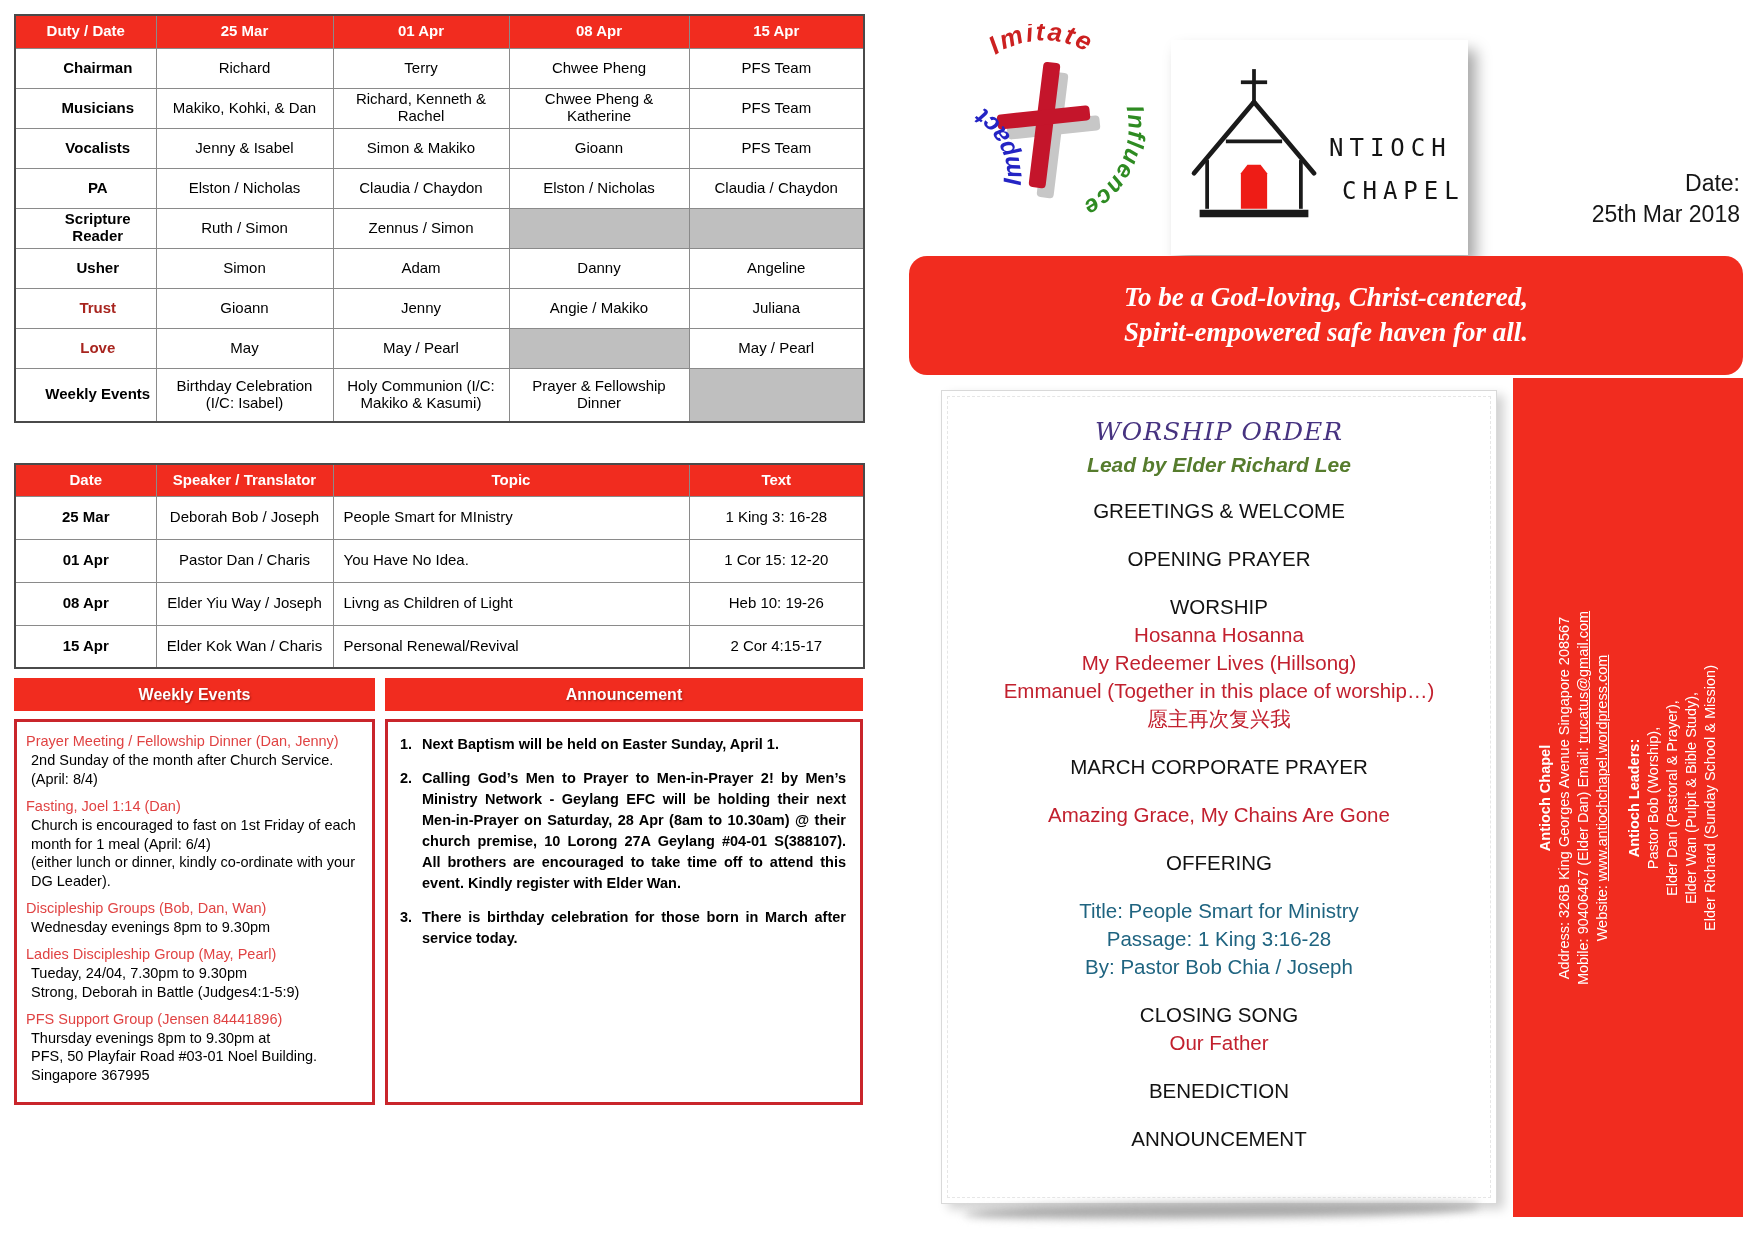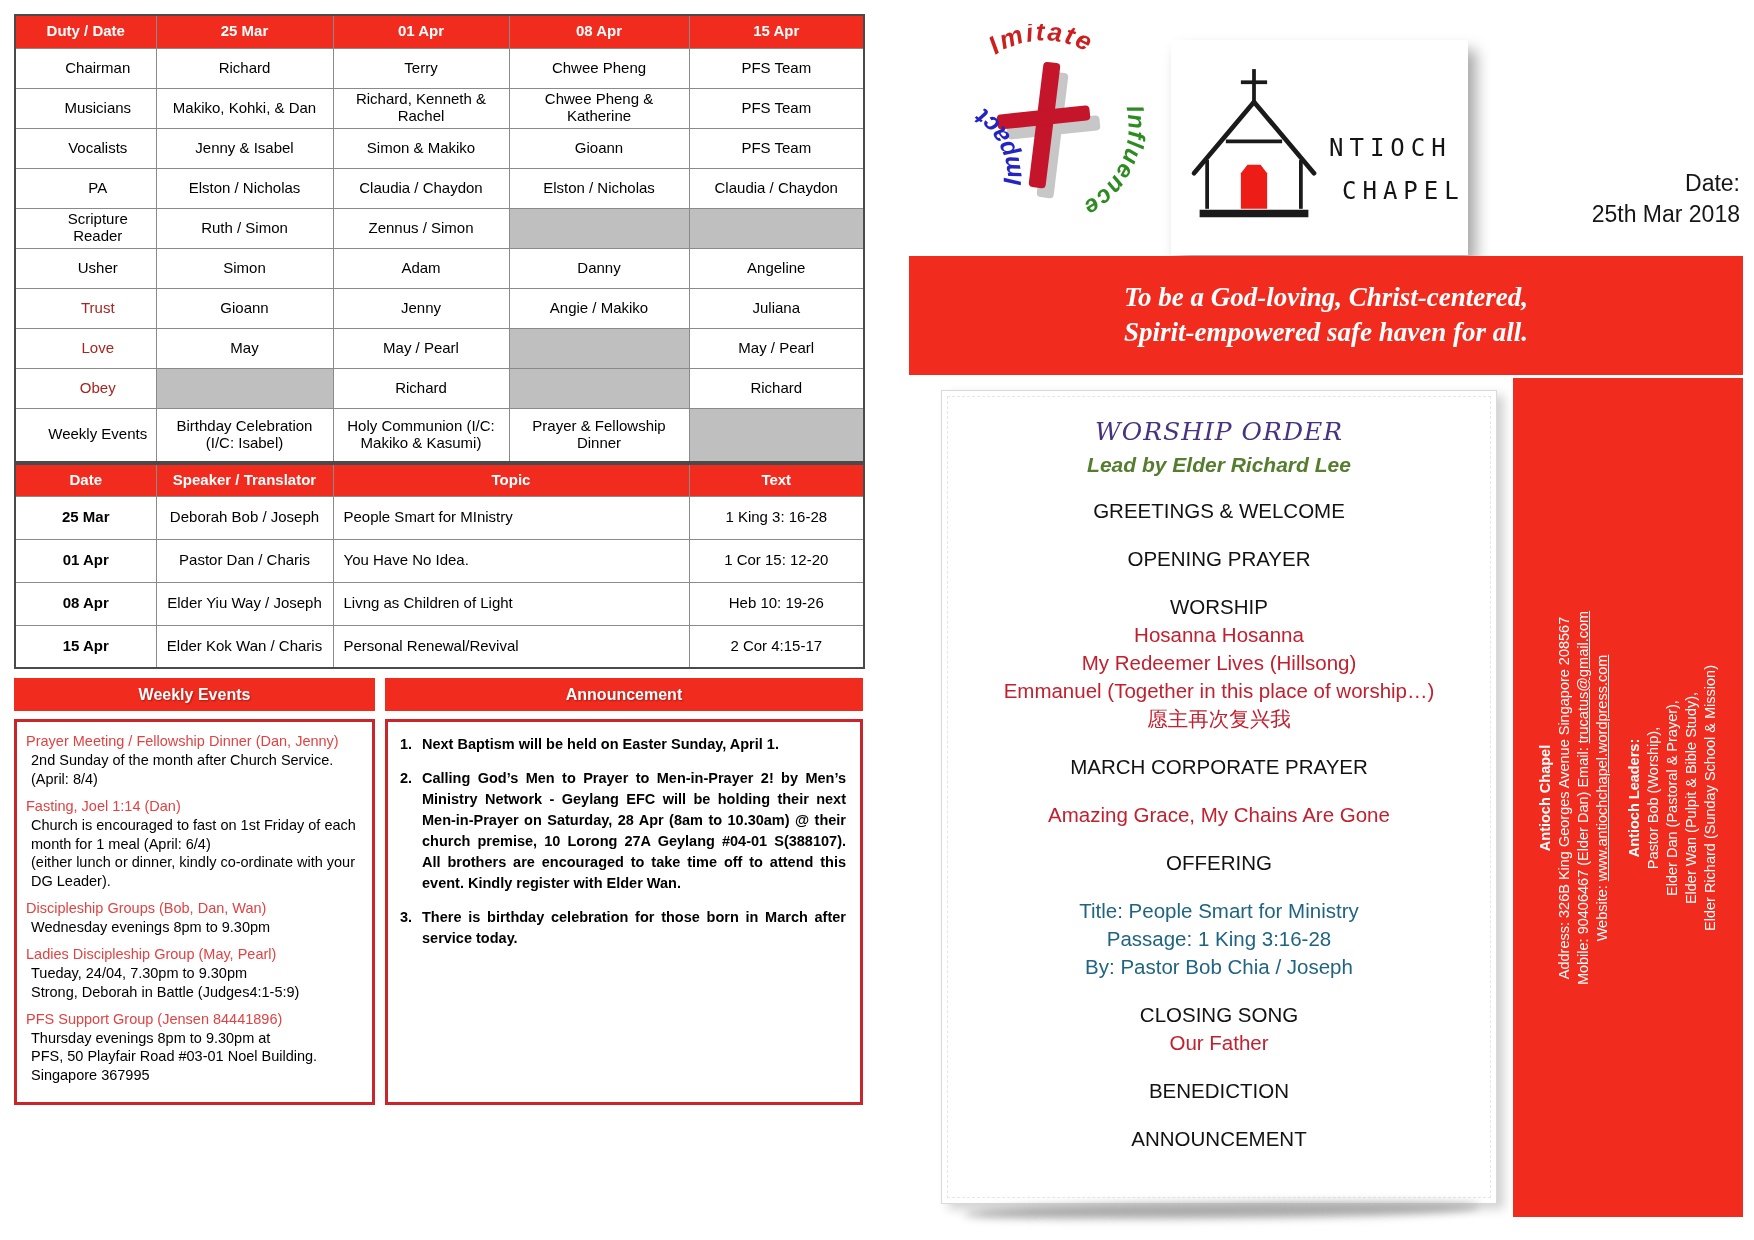"Chairman" td.lbl { font-weight: normal -> bold }
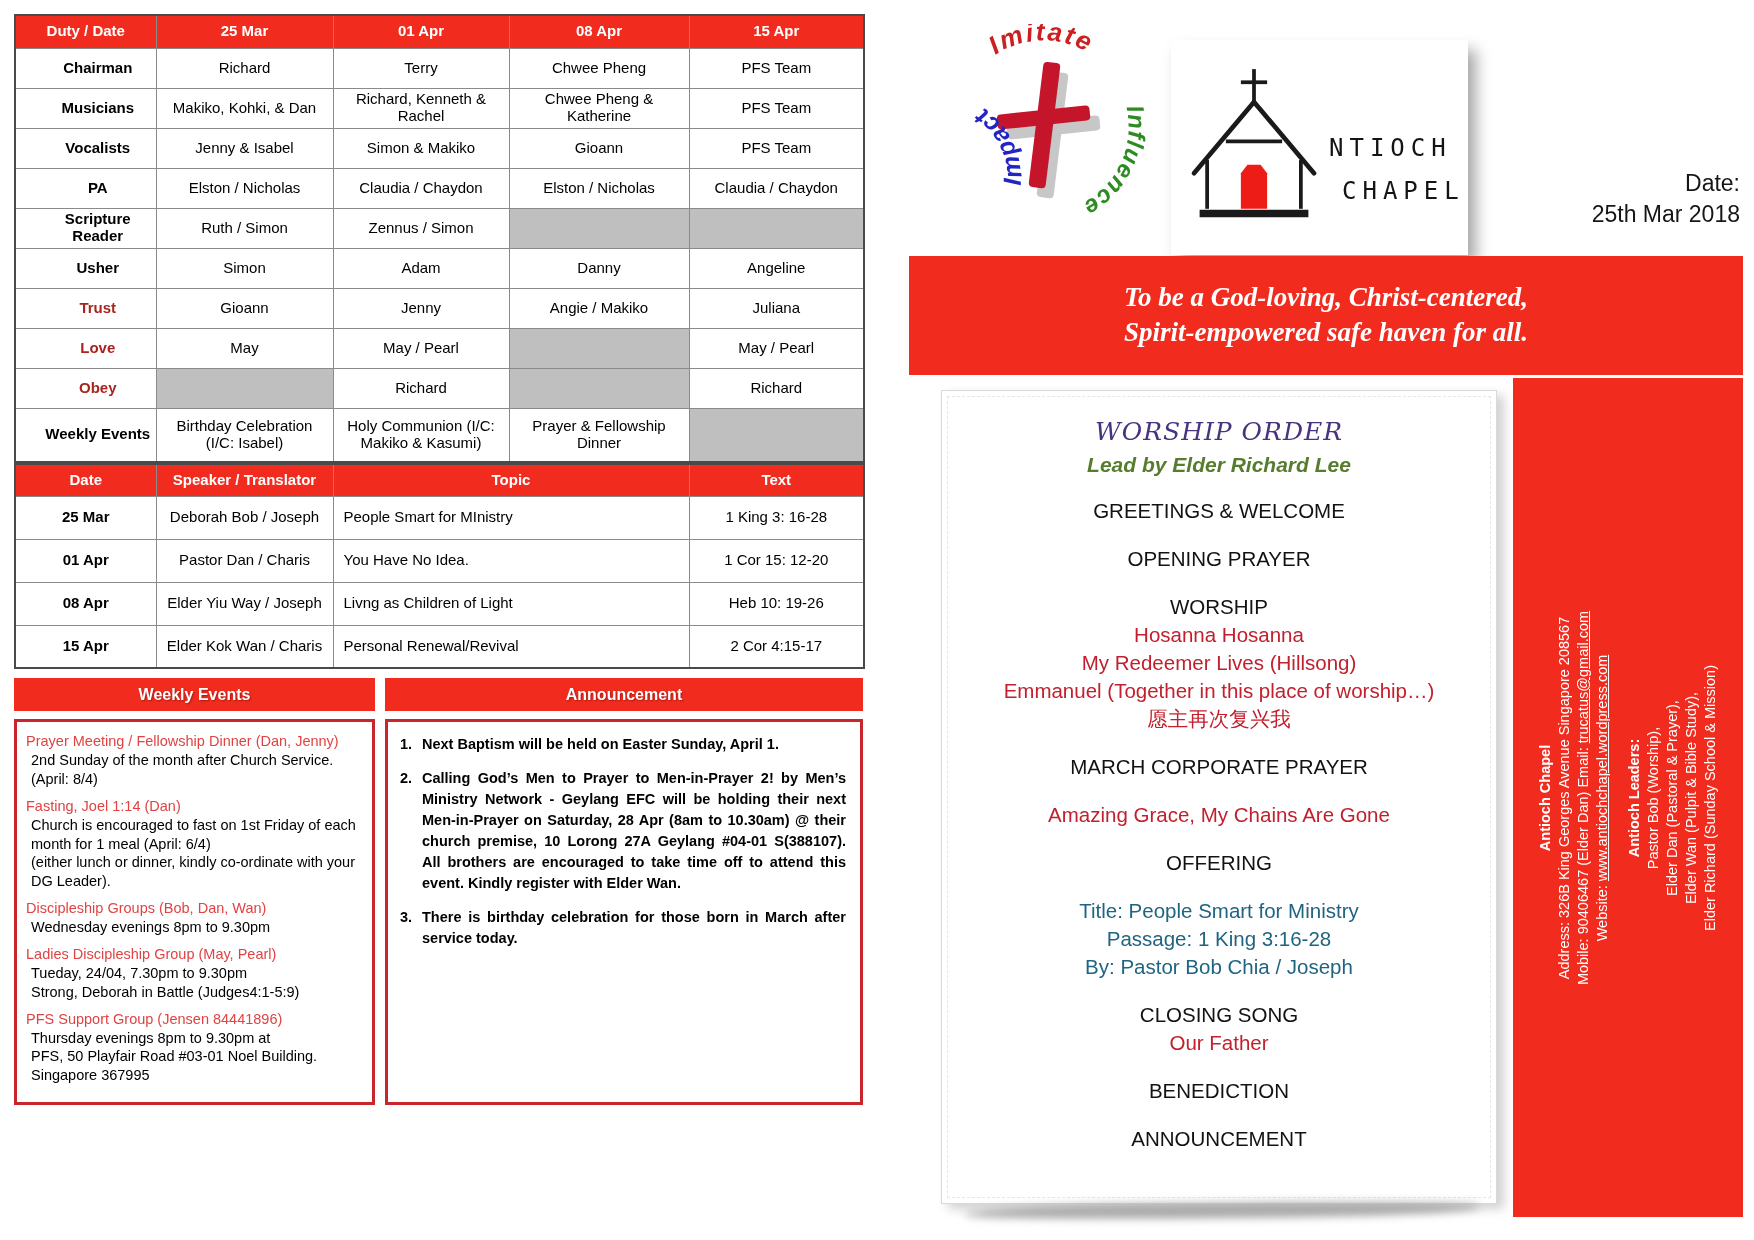"To be a God-loving, Christ-centered," #banner { border-radius: none -> 18px }
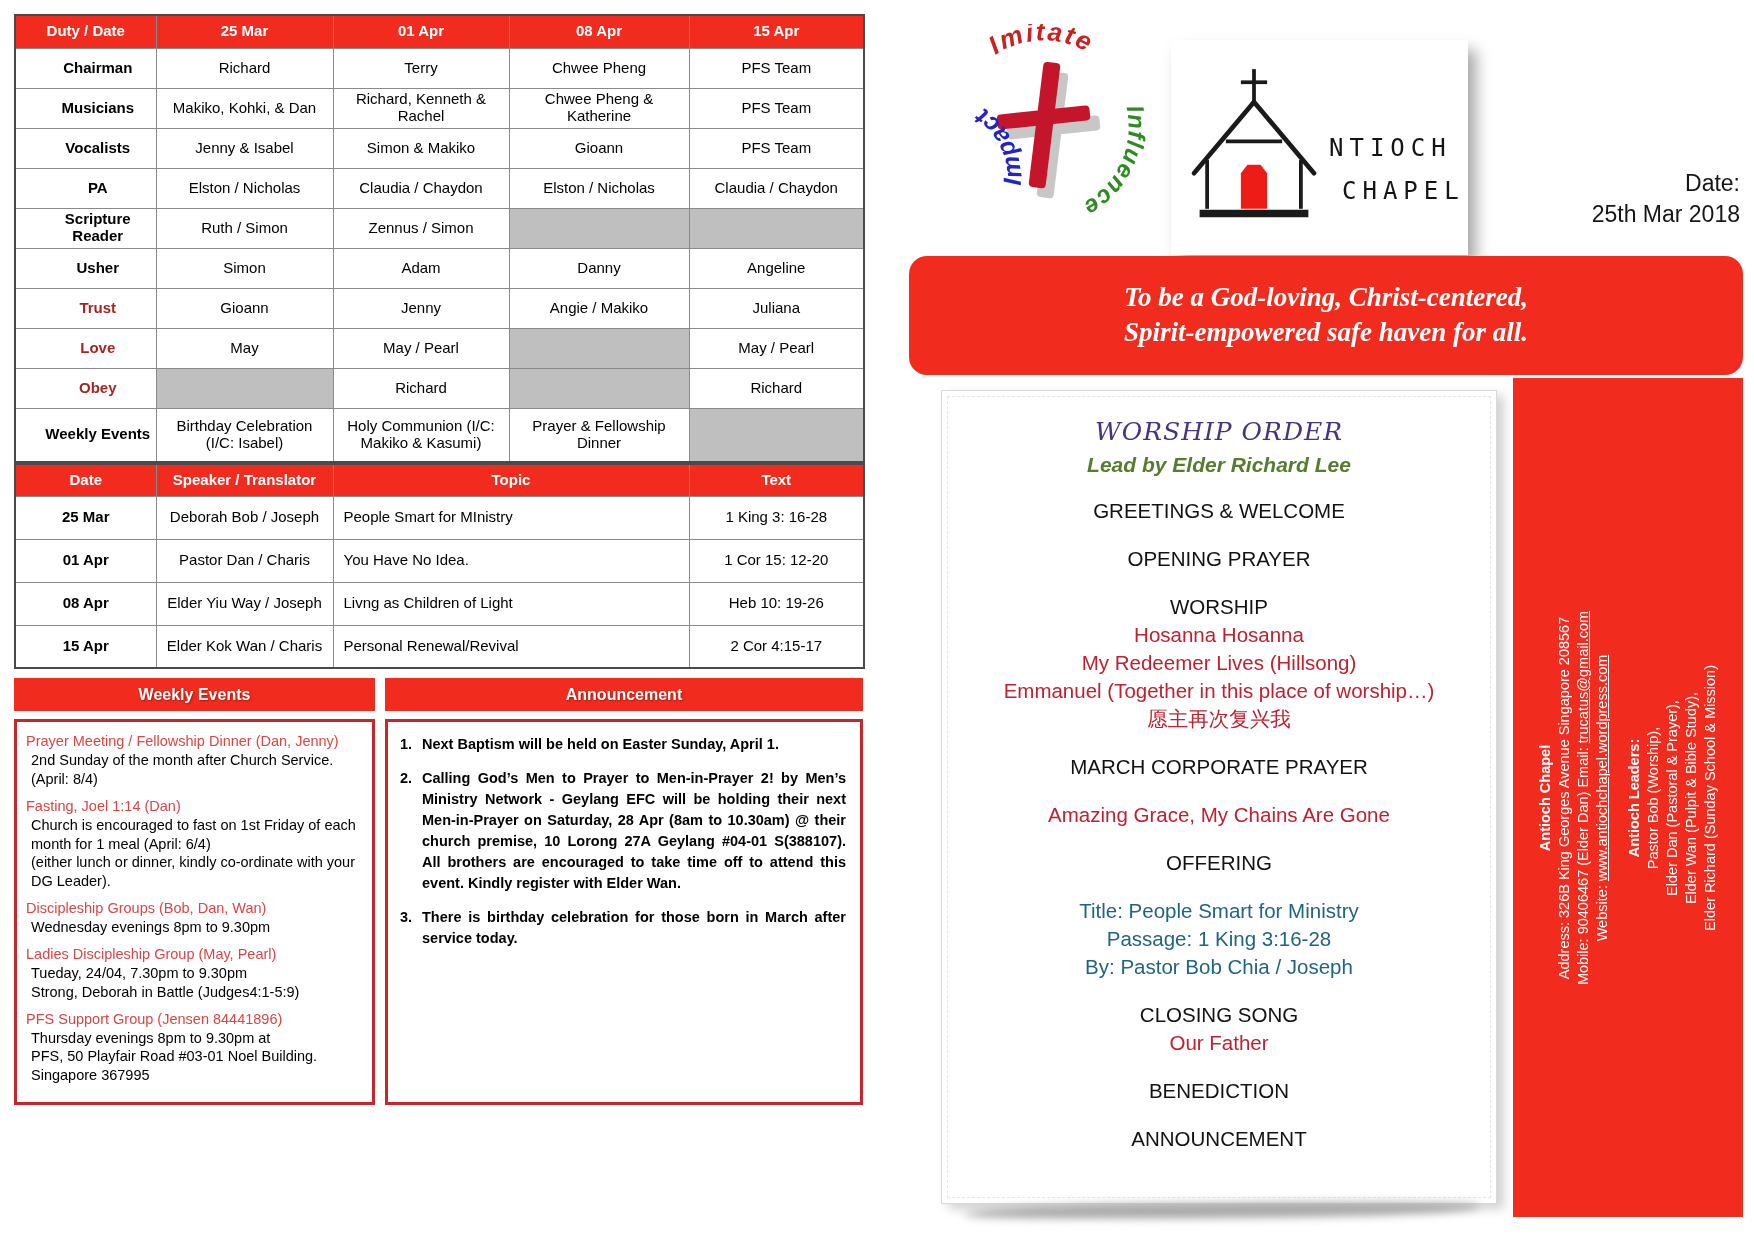"Obey" tr { html: <tr> <td>Obey</td> <td></td> <td>Richard</td> <td></td> <td>Richard</td> </tr> -> none }
